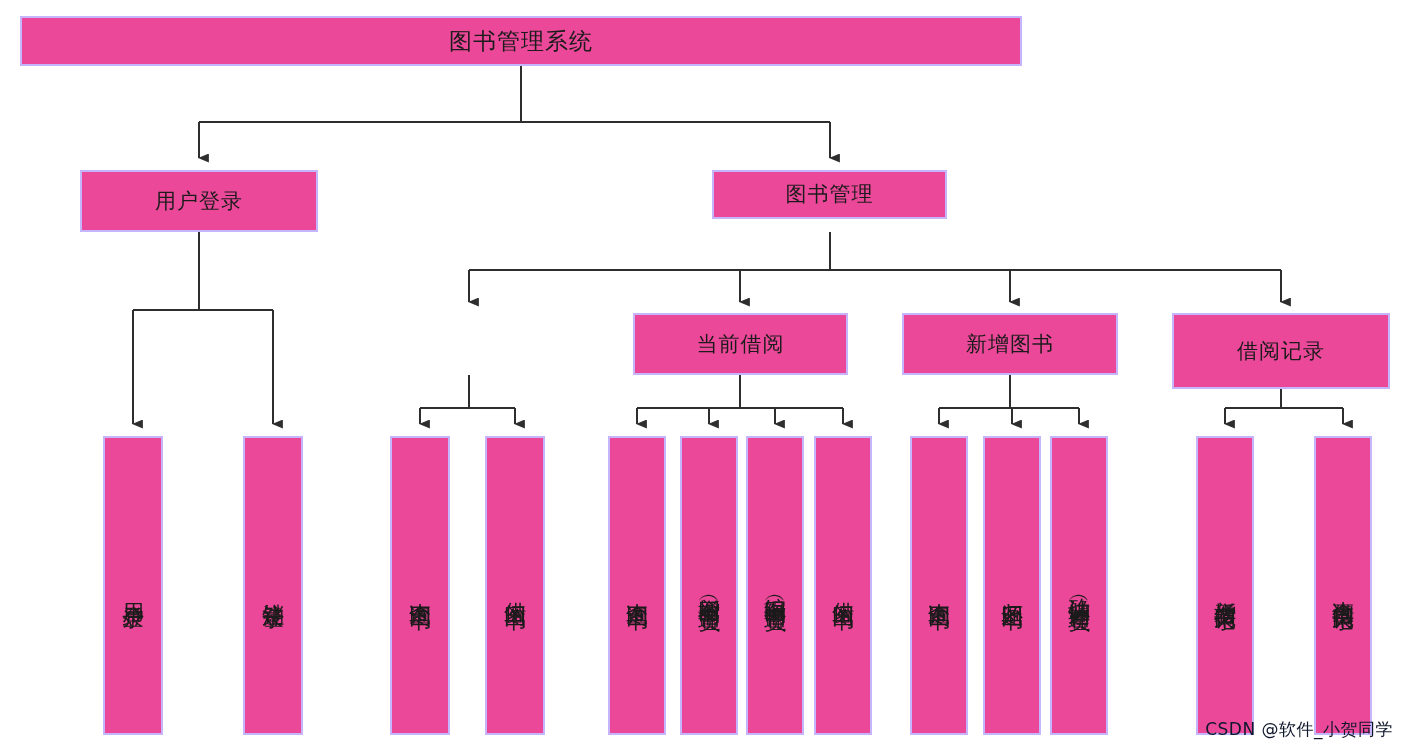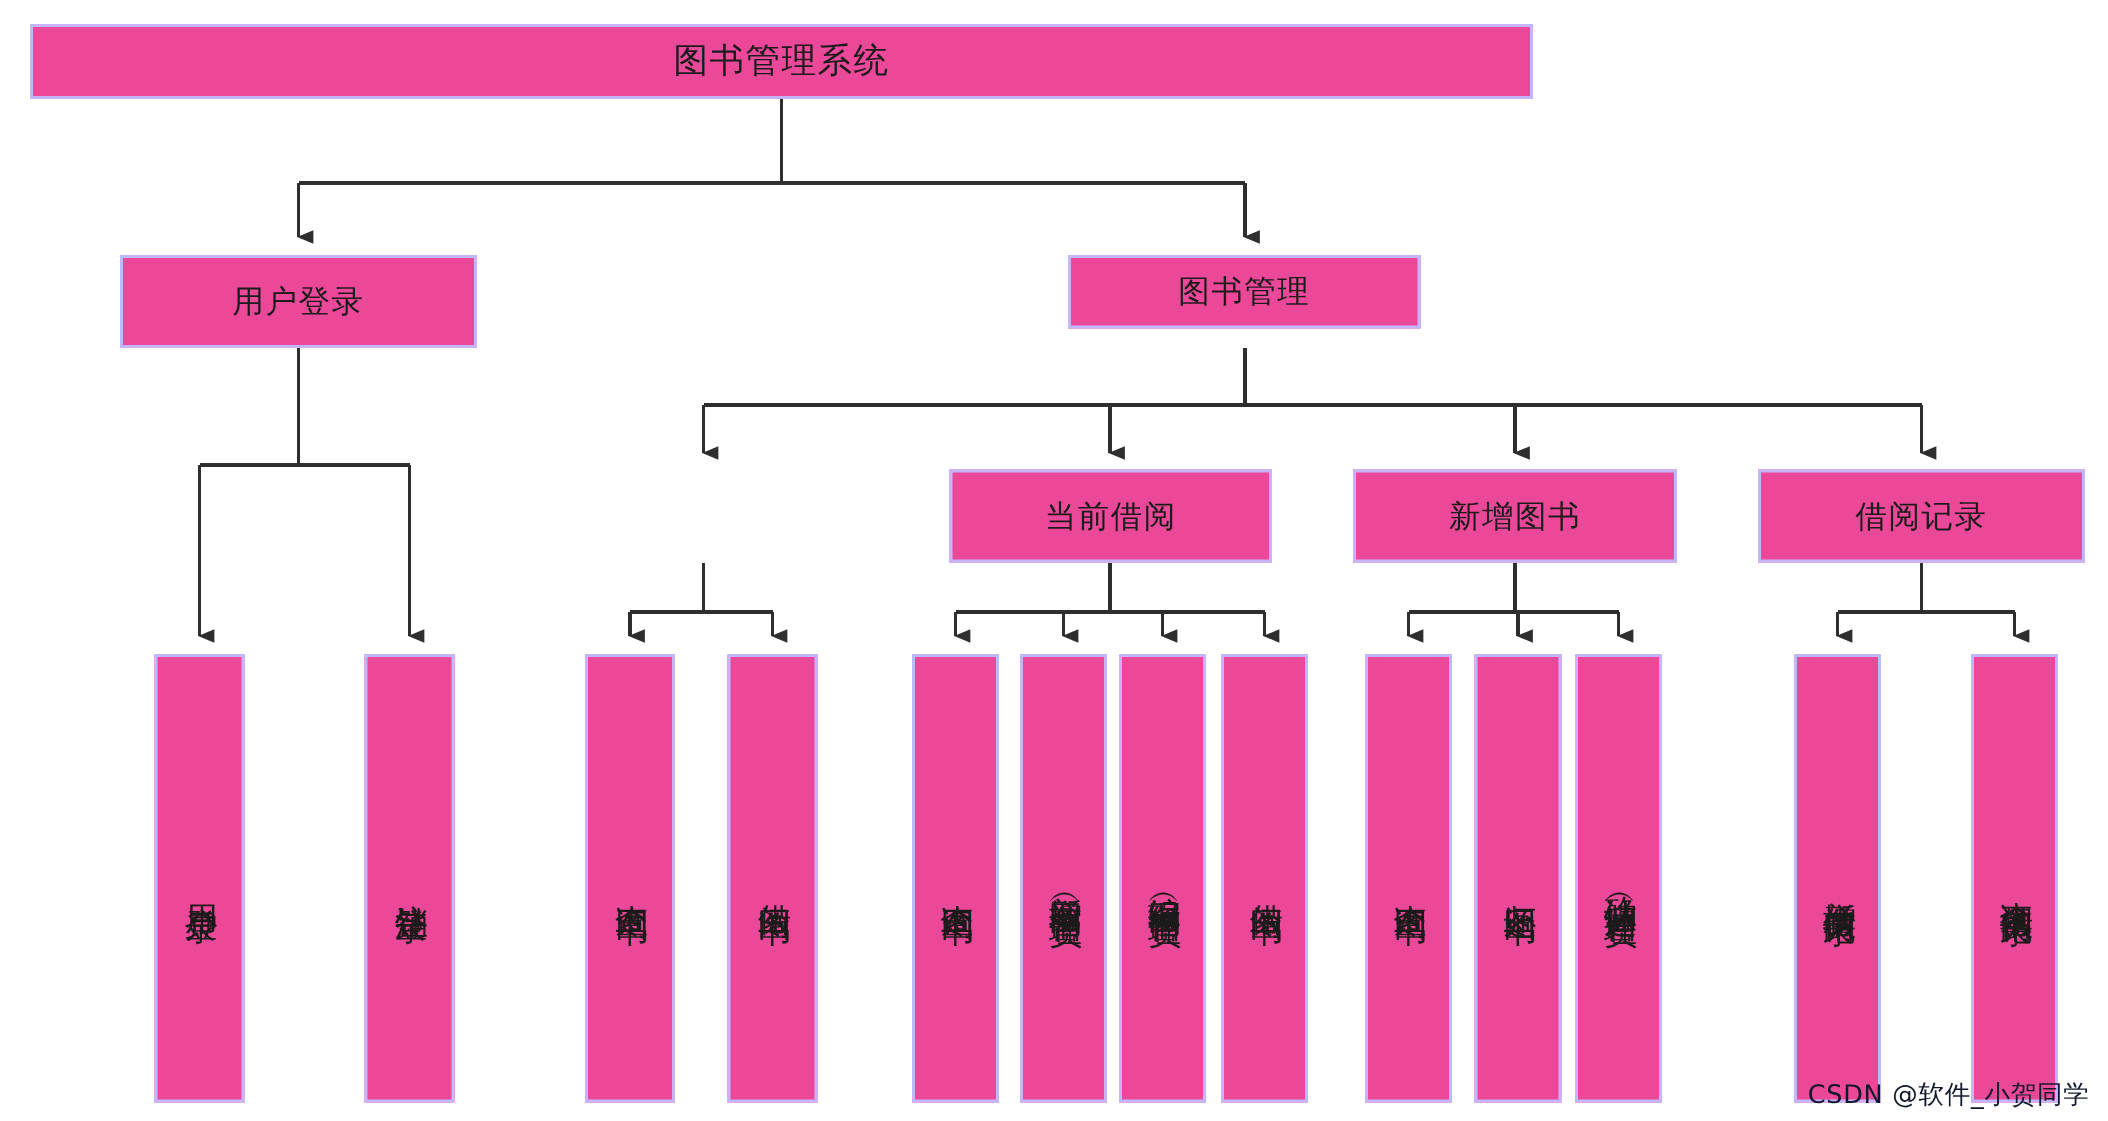"借阅记录" div.node { height: 62px -> 76px }
